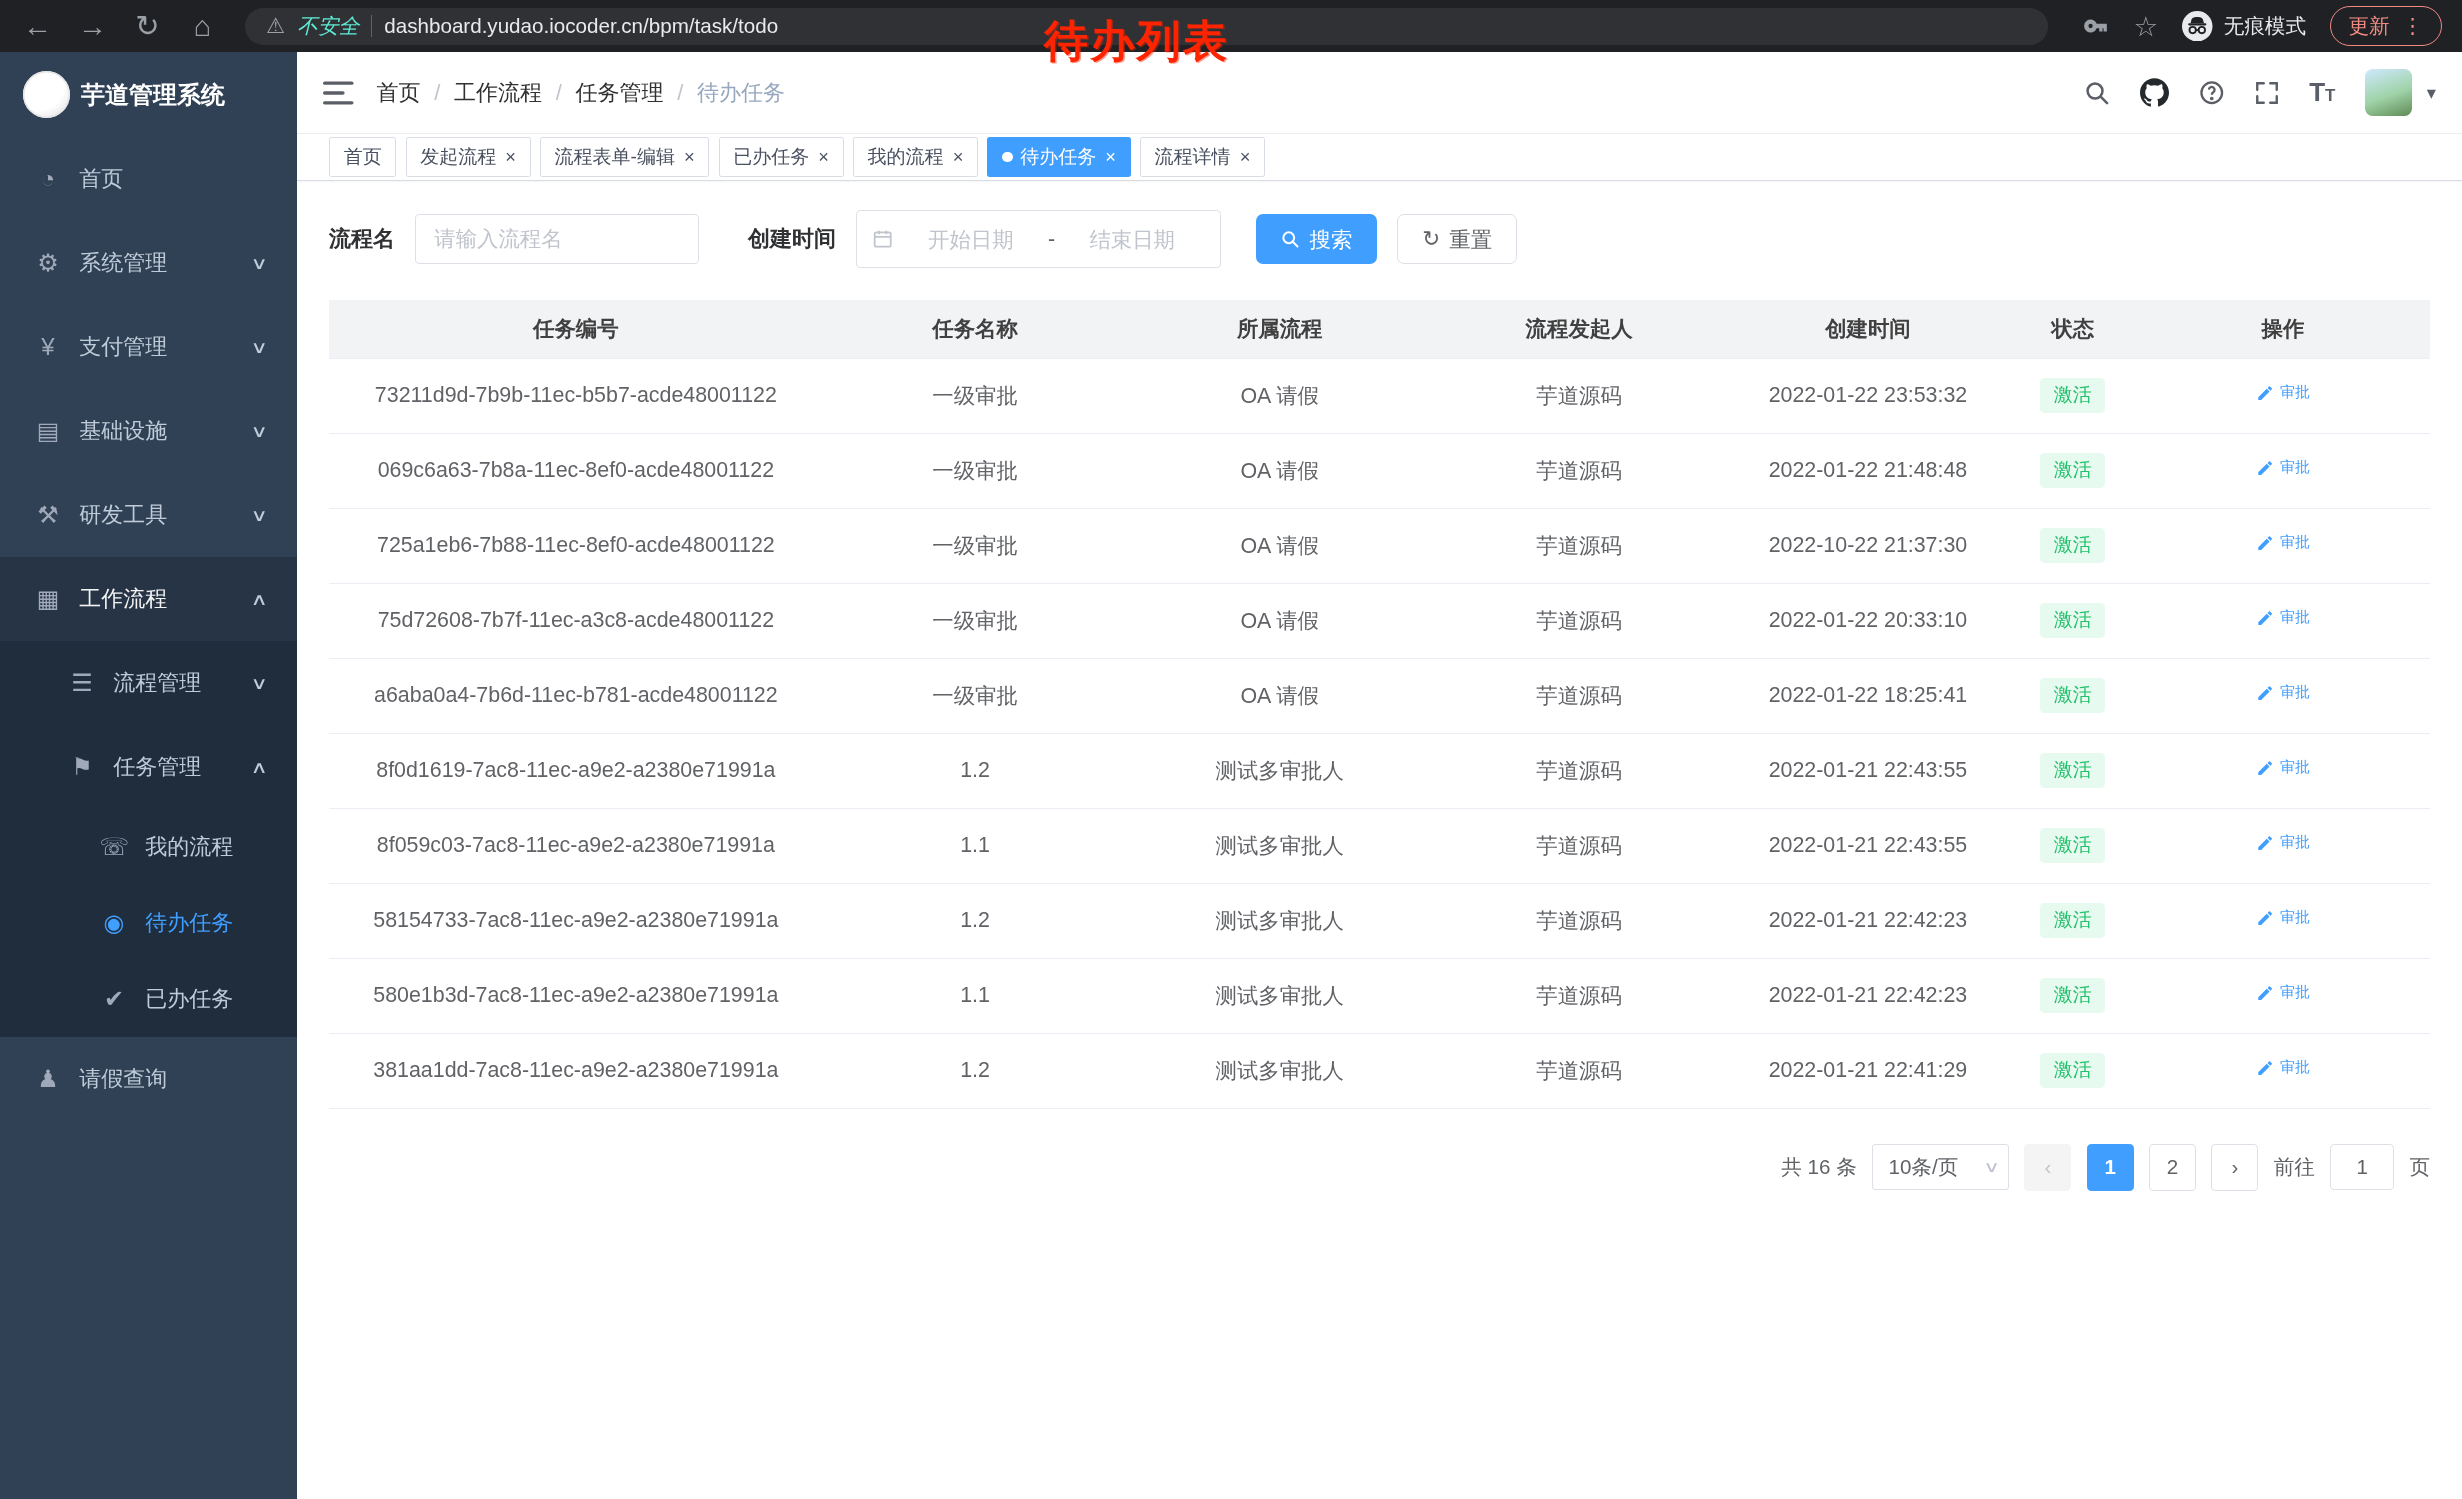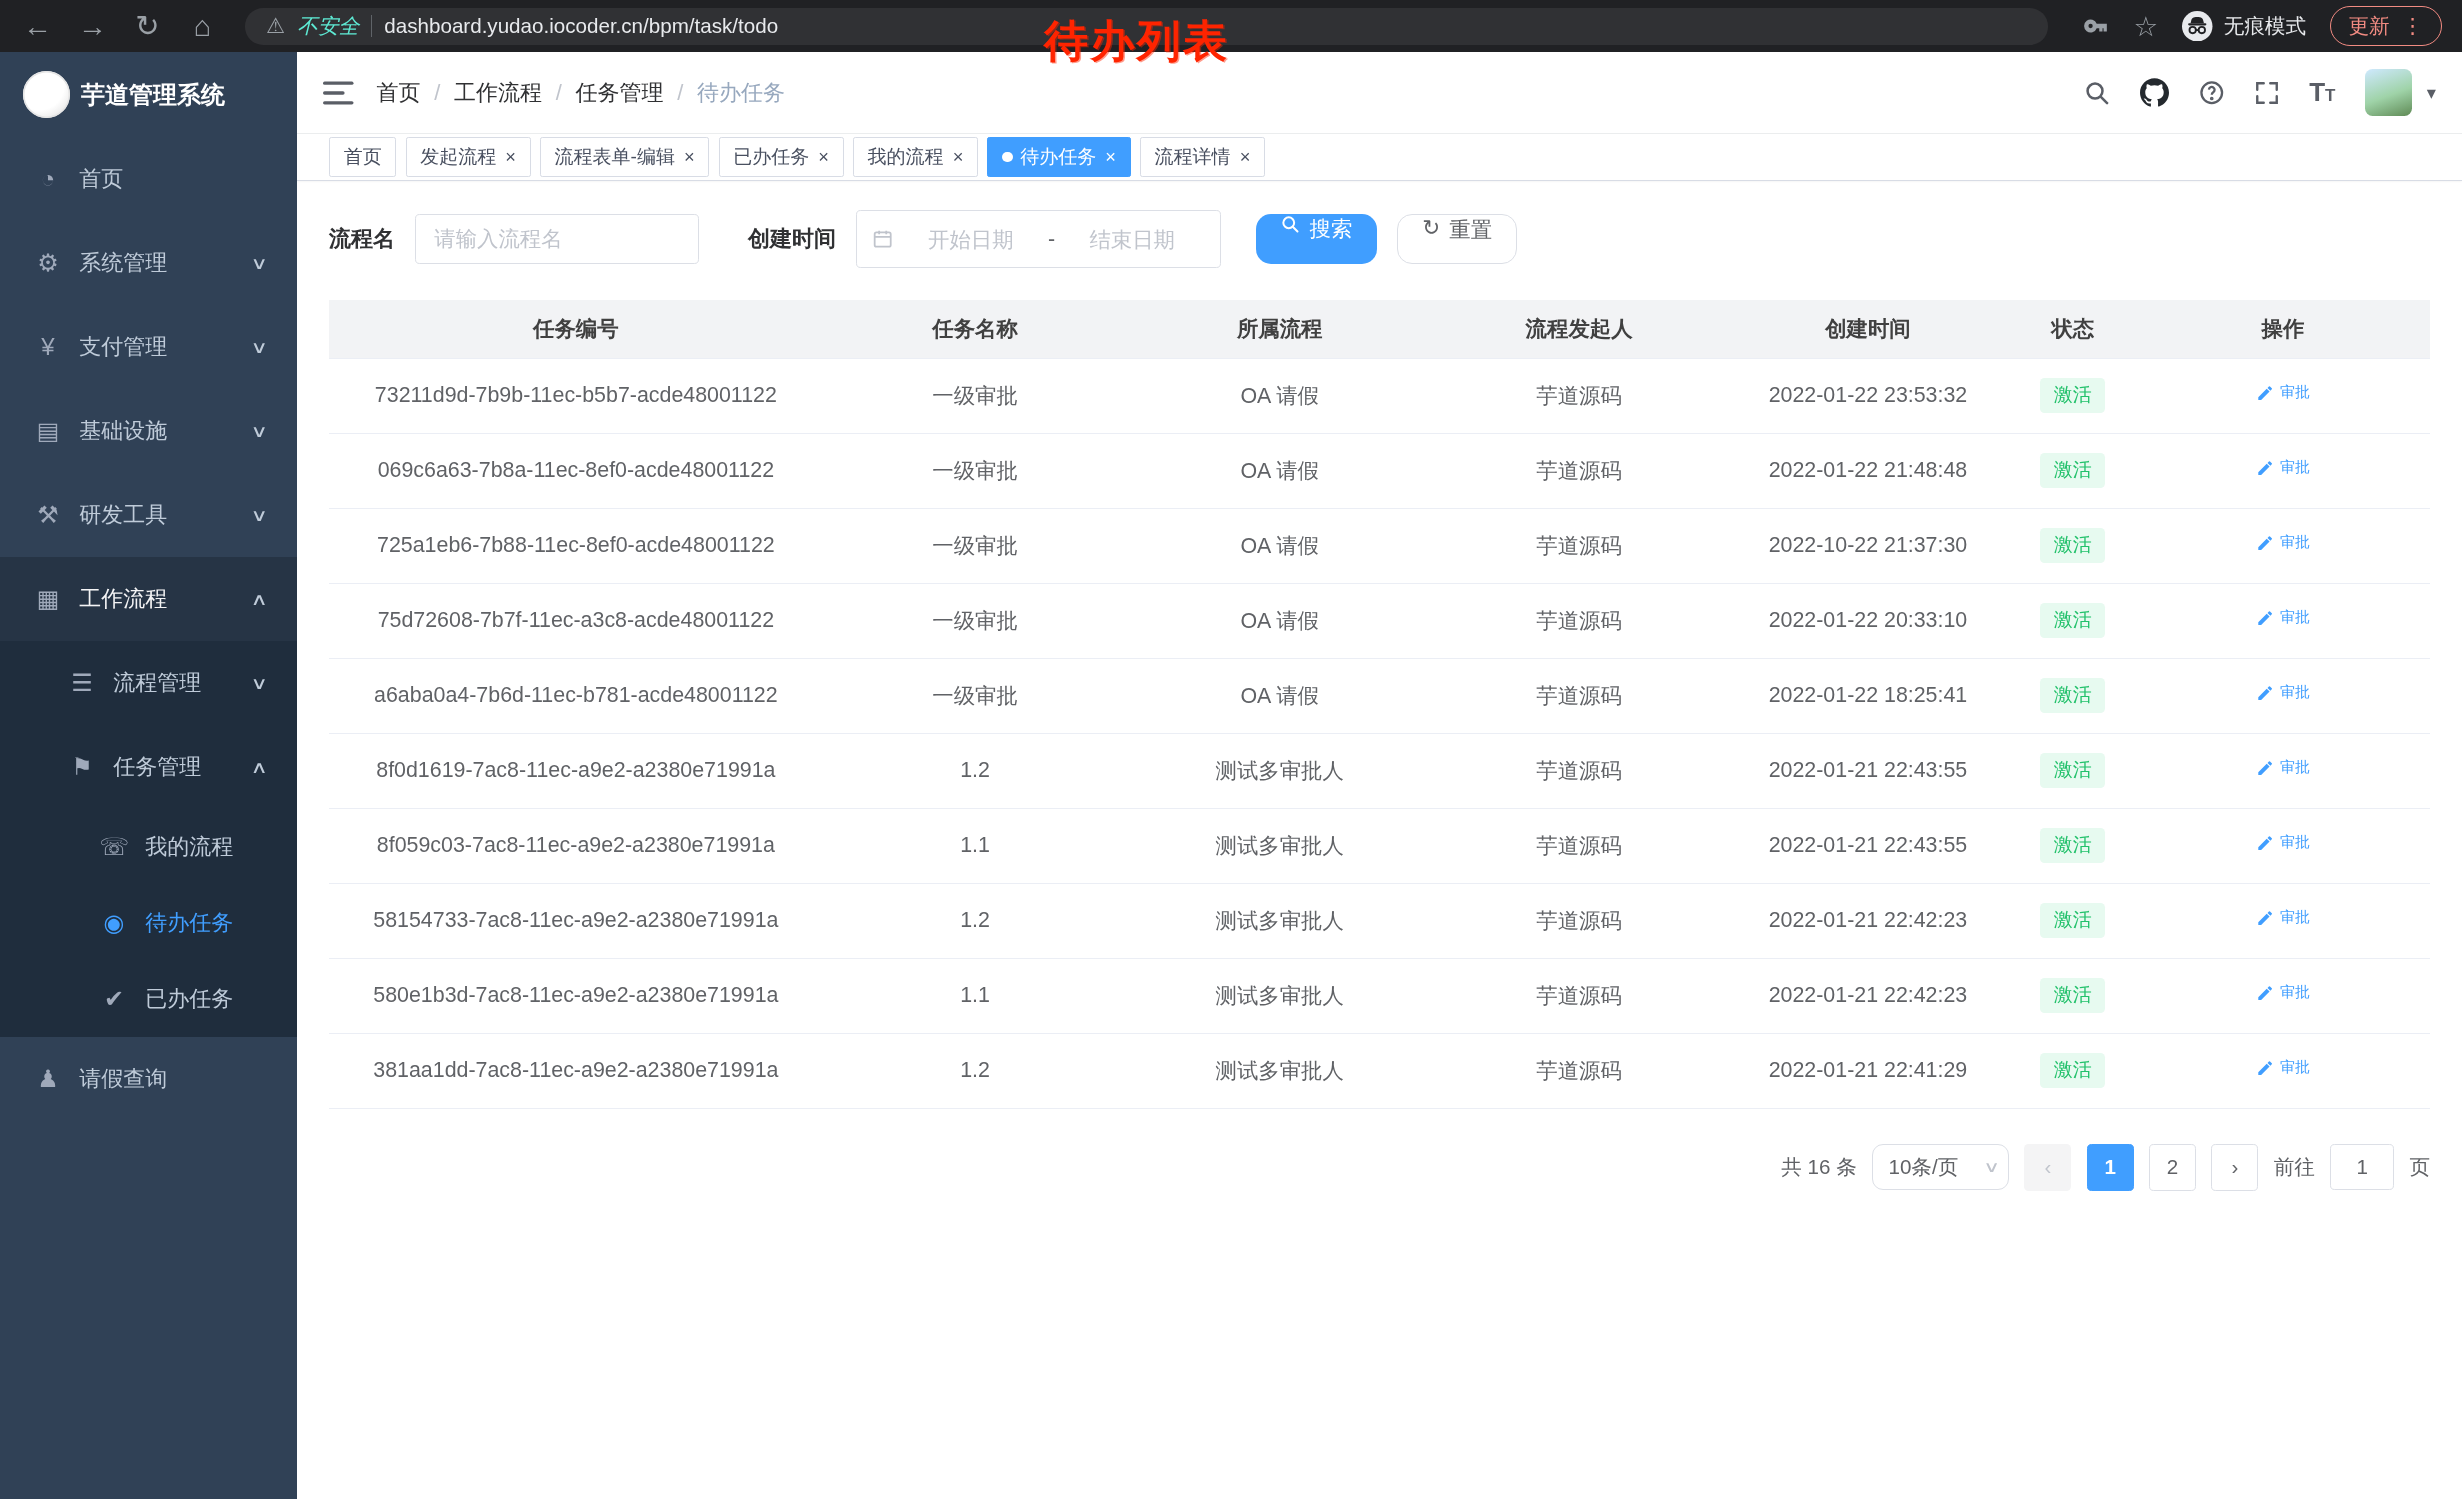"搜索" .btn { align-items: none -> center; border-radius: 15px -> 7px }
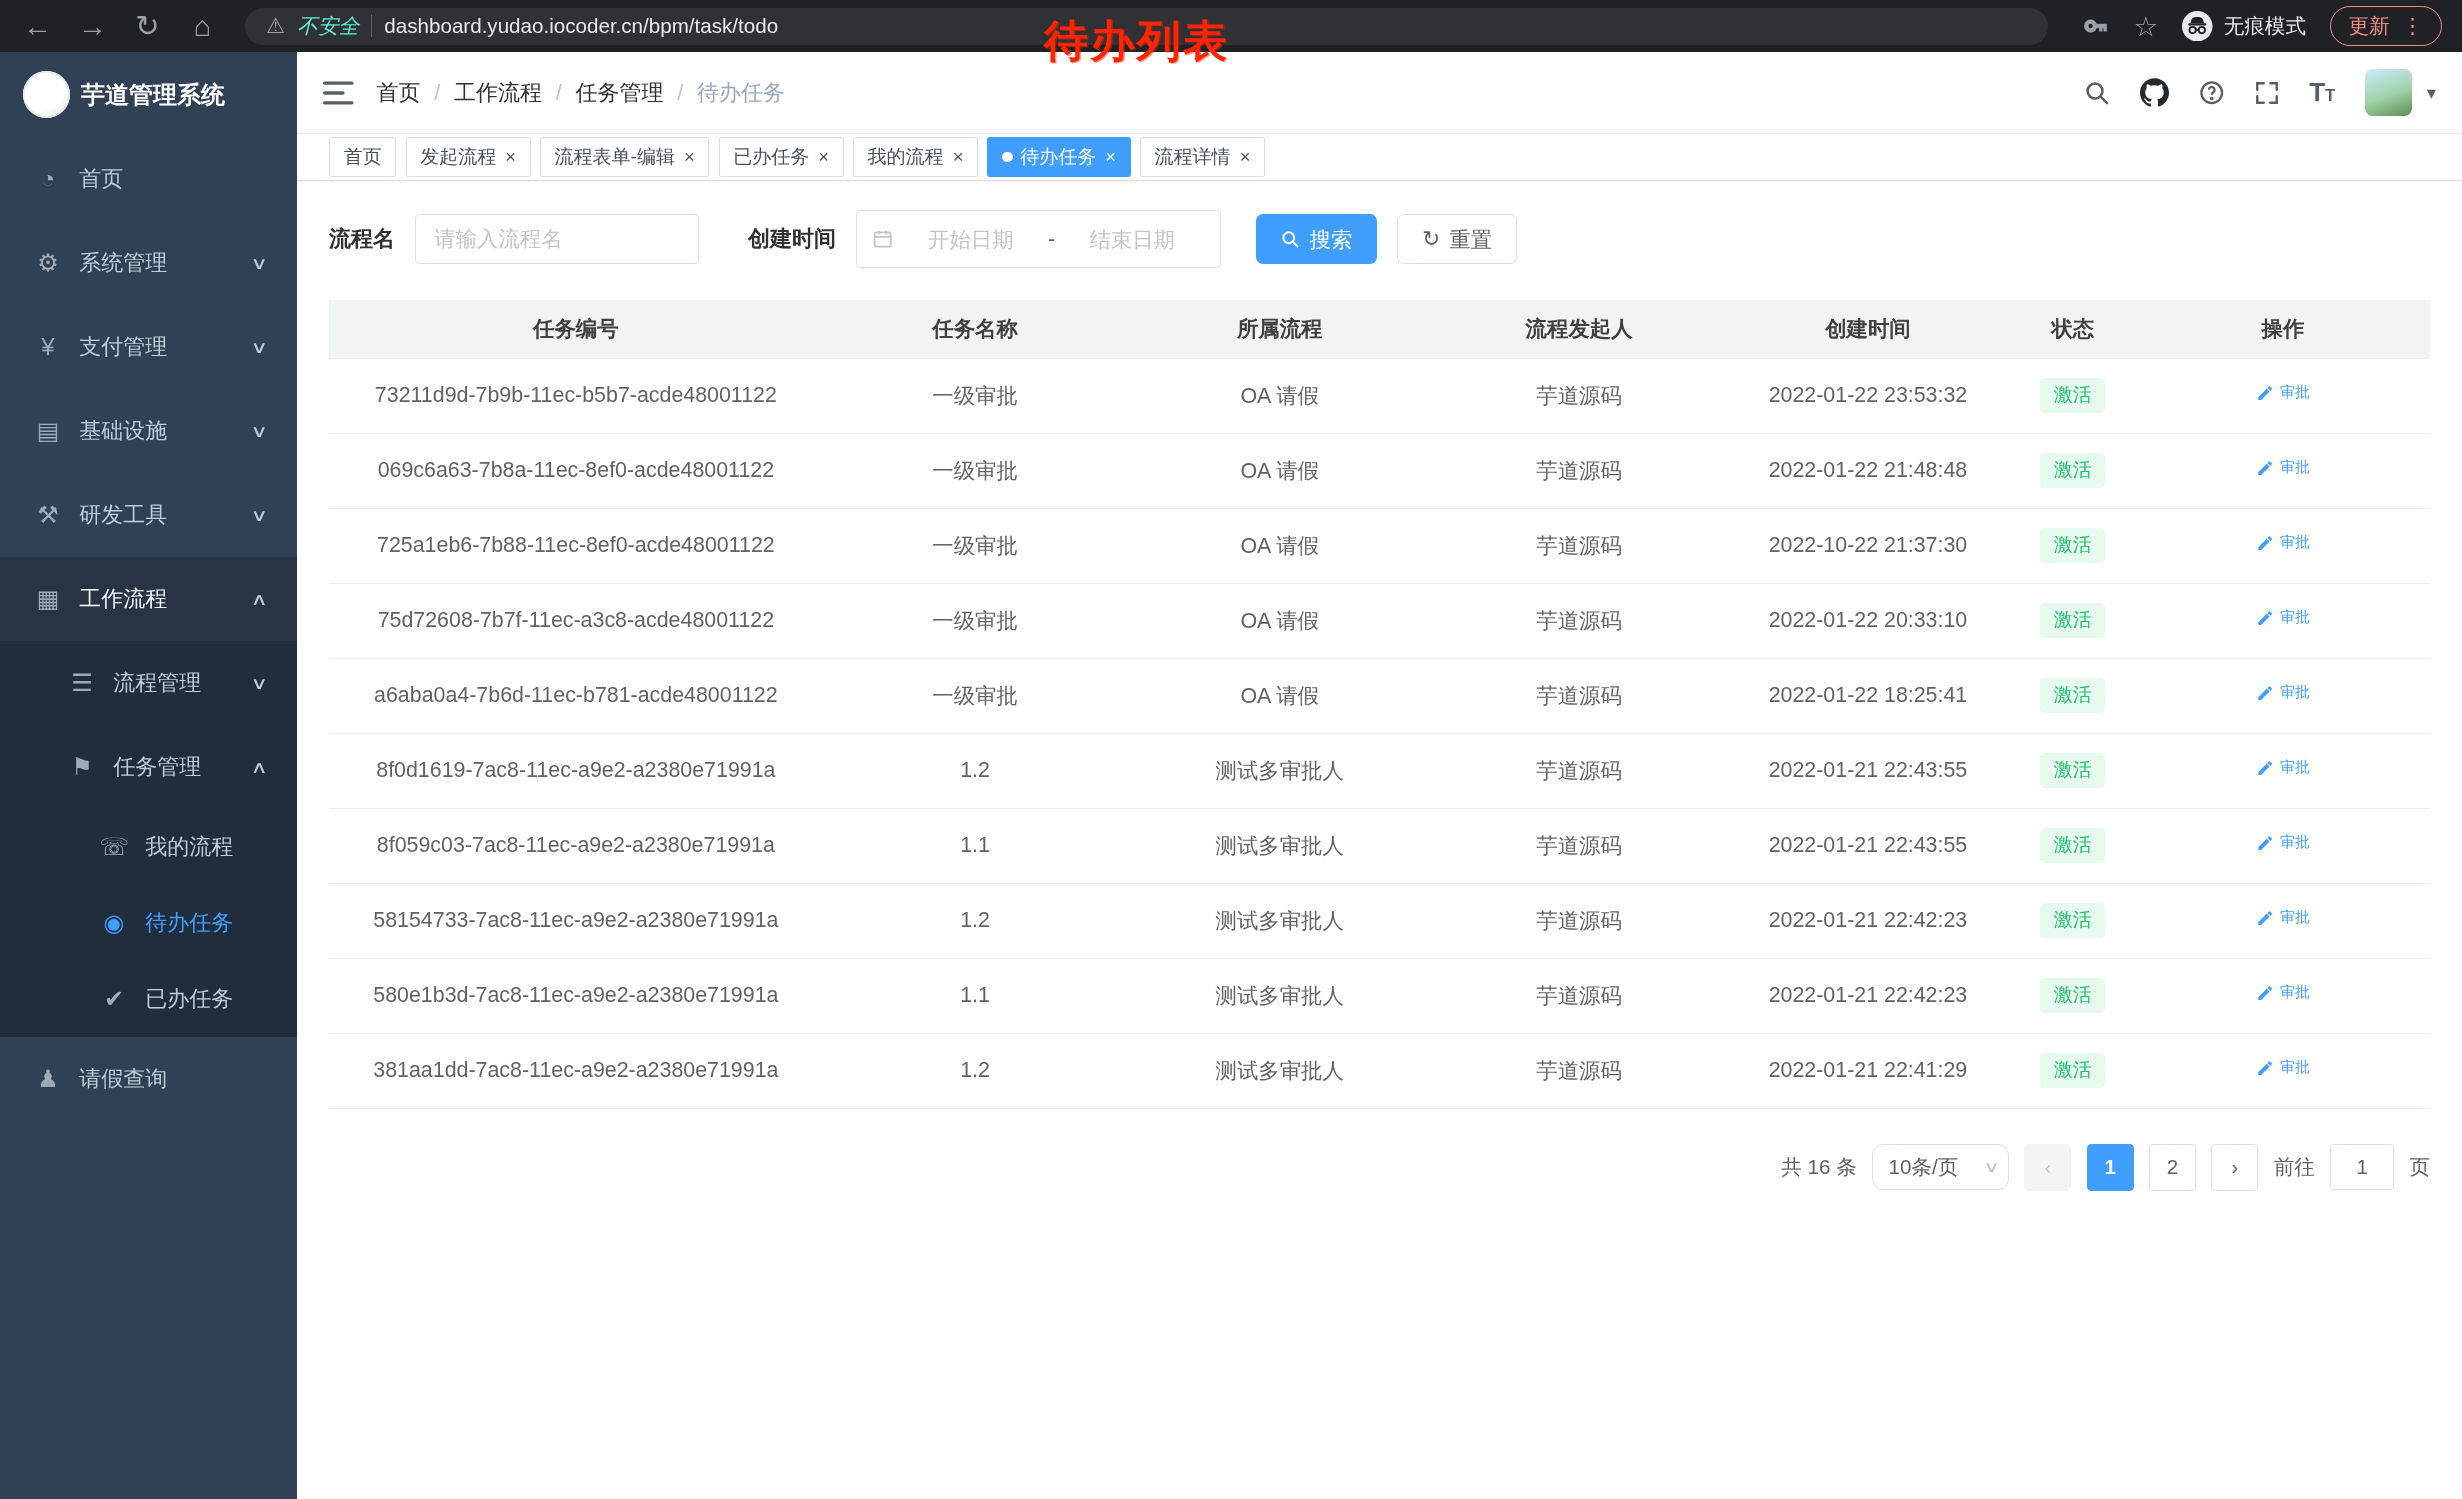"10条/页" .pg-select { border-radius: 11px -> 3px }
